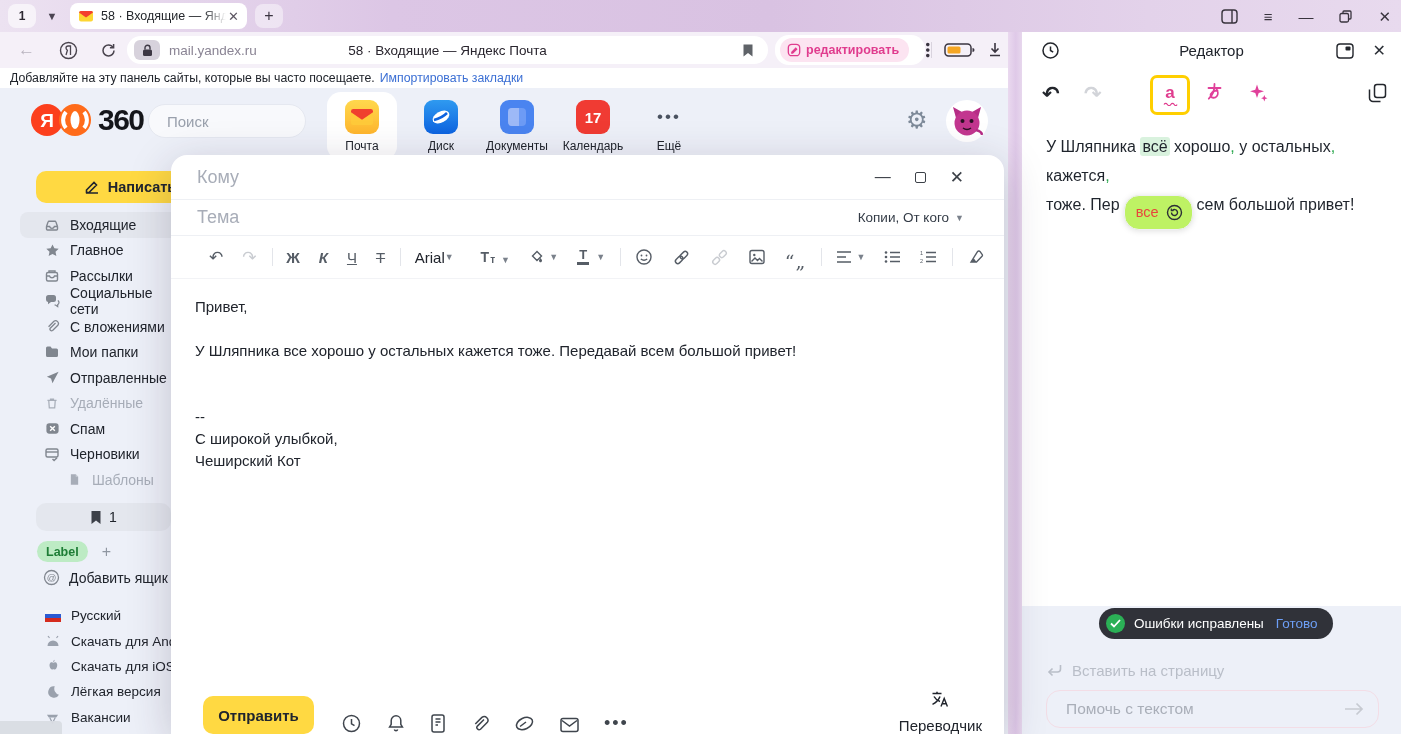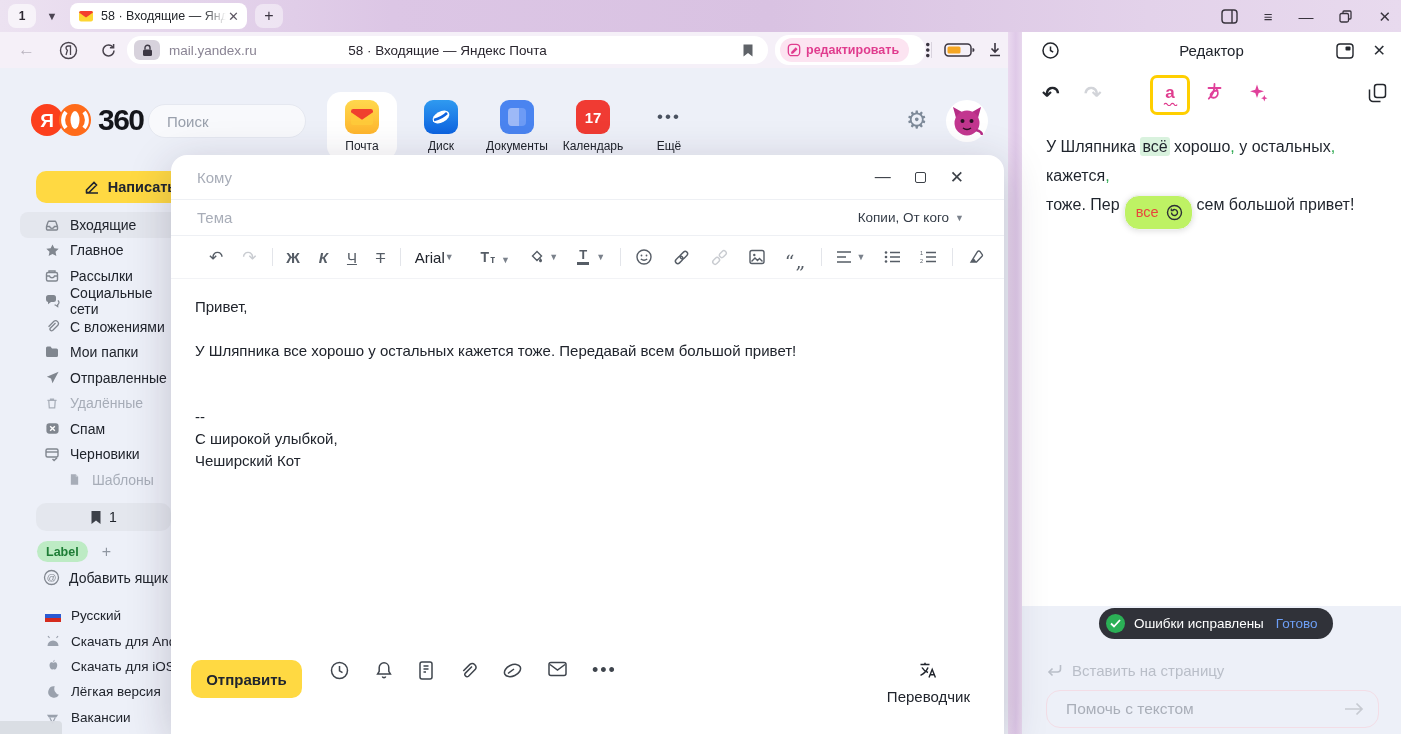"Добавляйте на эту панель сайты," div.bmbar { html: none -> <div> <span>Добавляйте на эту панель сайты, которые вы часто посещаете.</span> <span>Импортировать закладки</span> </div> }
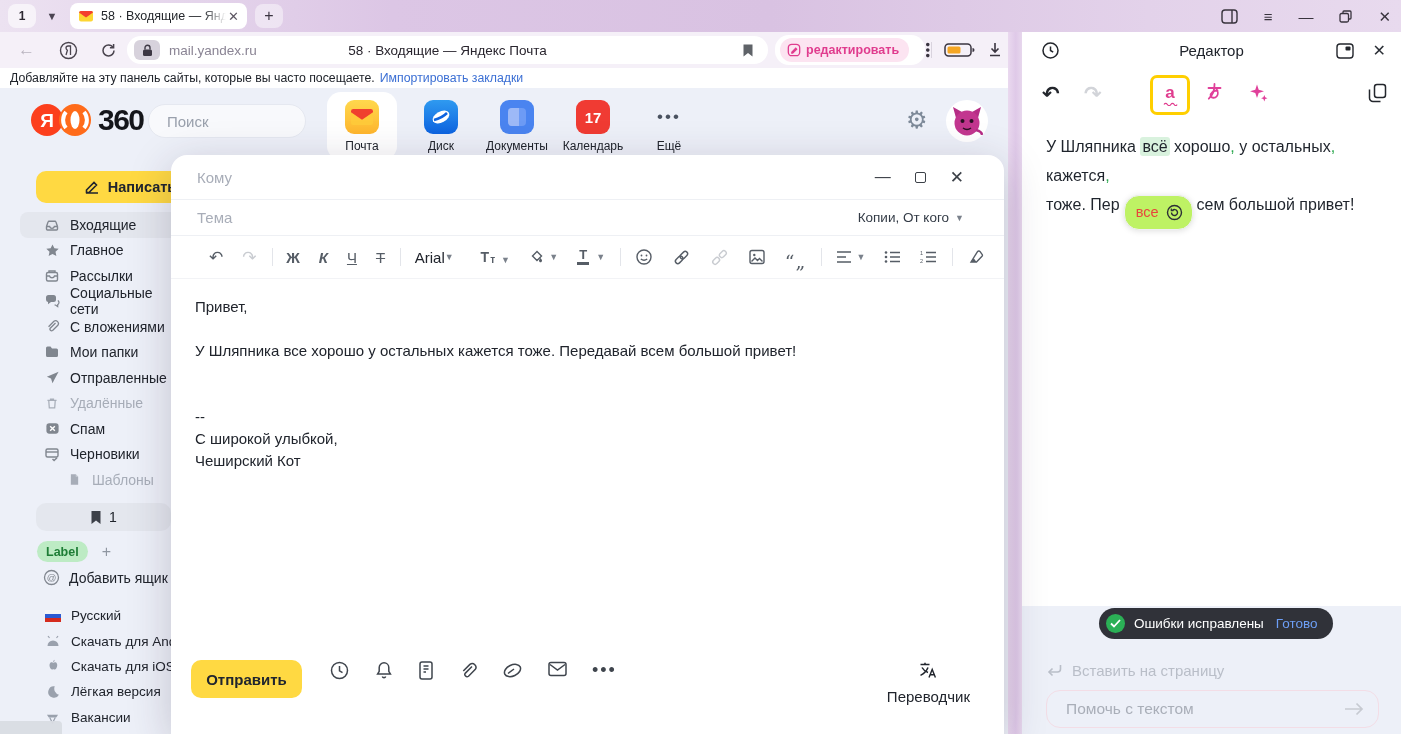"Кому" .crow input { font-size: 15px -> 18px }
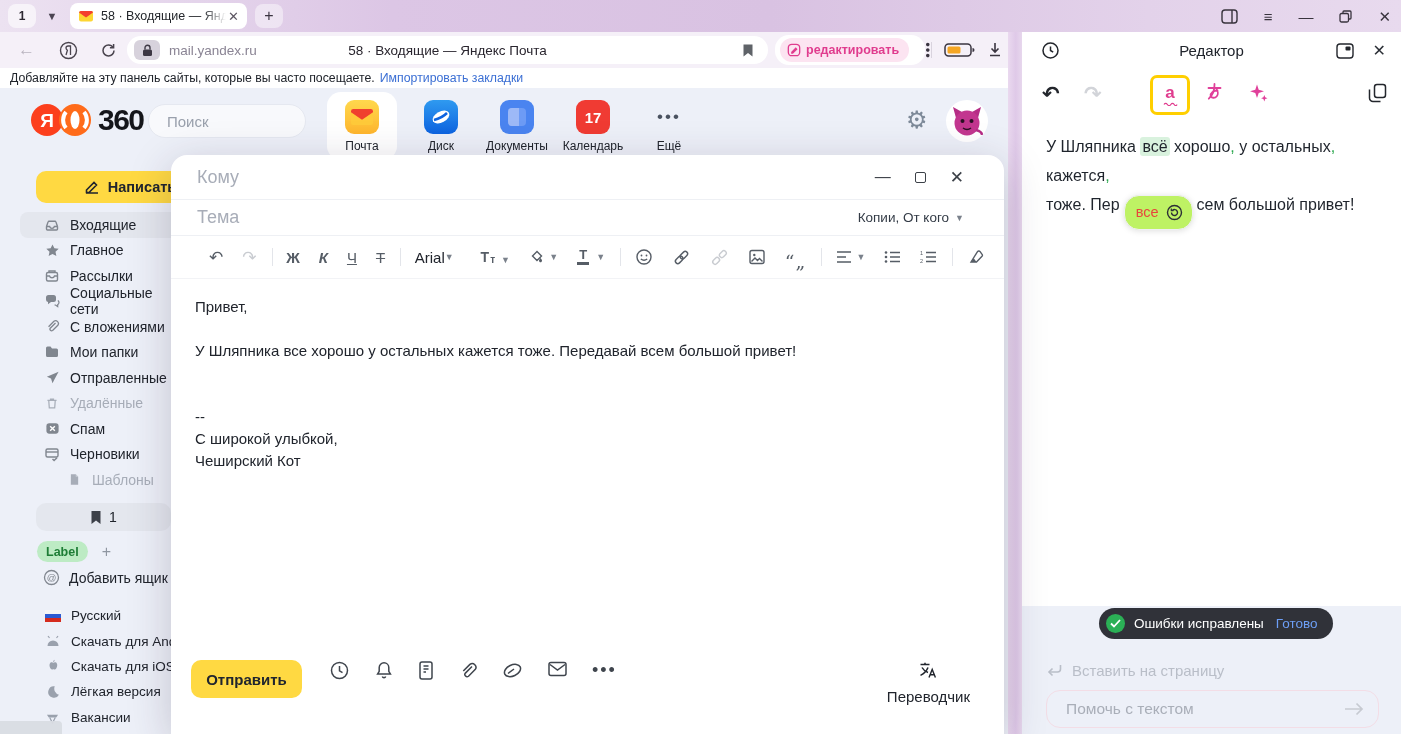"Отправить" .cbot { align-items: flex-start -> flex-end; left: 0 -> 12px }
